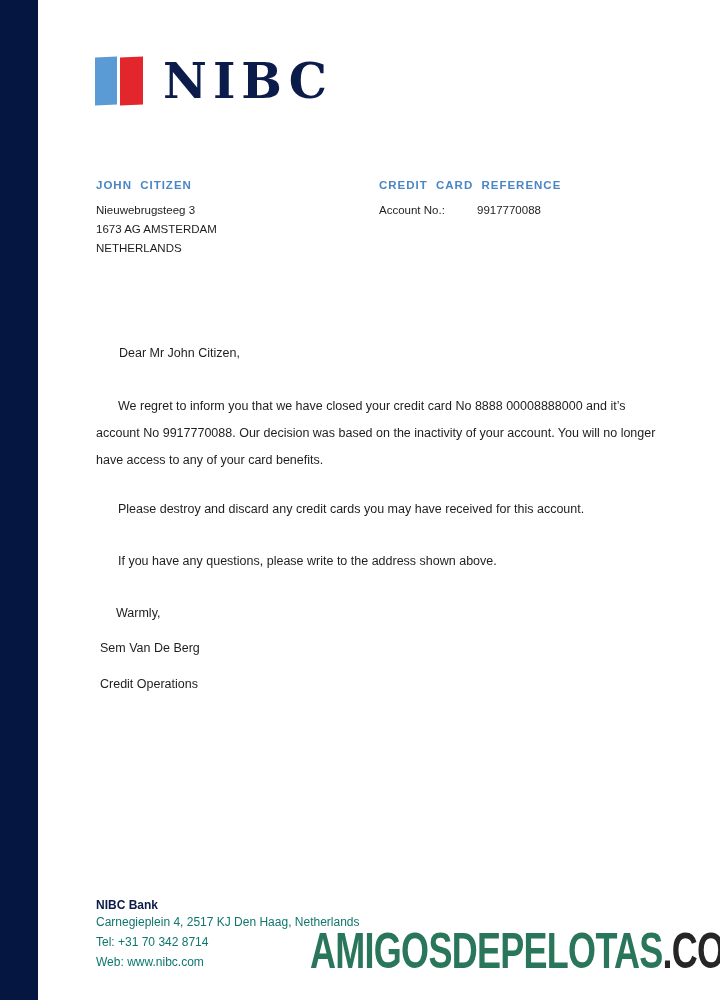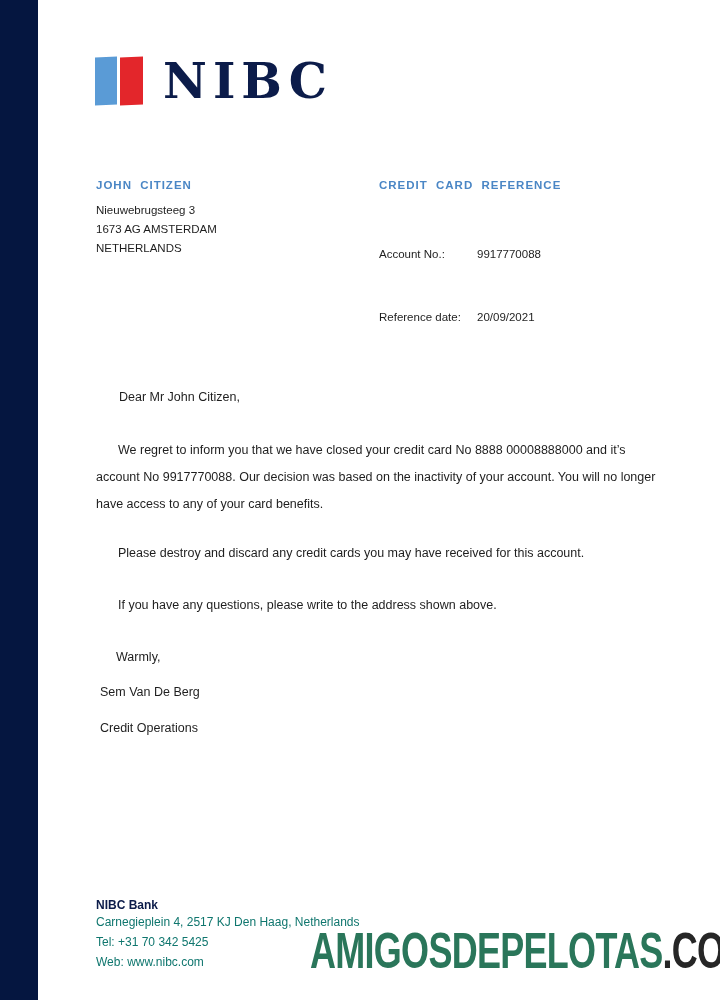"Account No.:" .ref-row { margin-top: 44px -> none }
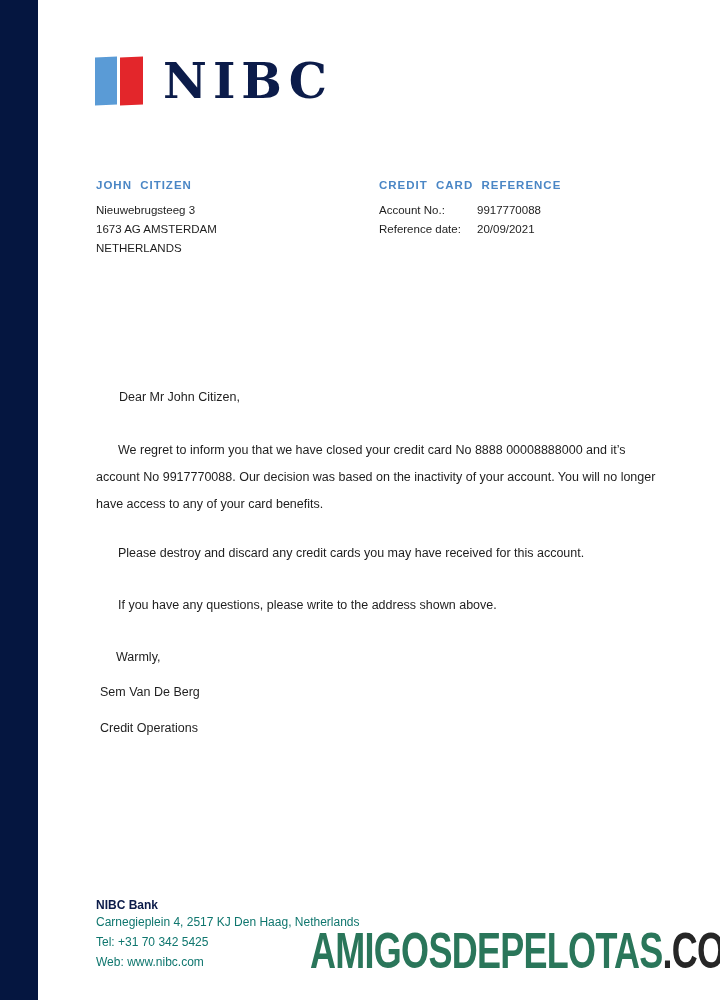"Reference date:" div.ref-row { html: <div> <span>Reference date:</span> <span>20/09/2021</span> </div> -> none }
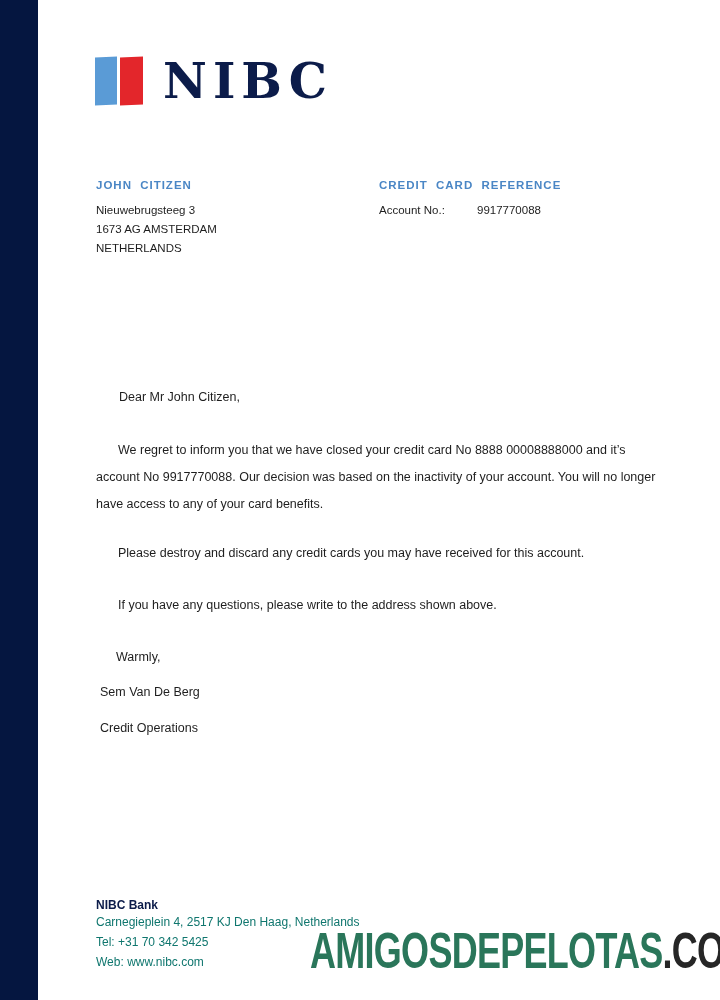"Dear Mr John Citizen," .body-text { margin-top: 44px -> none }
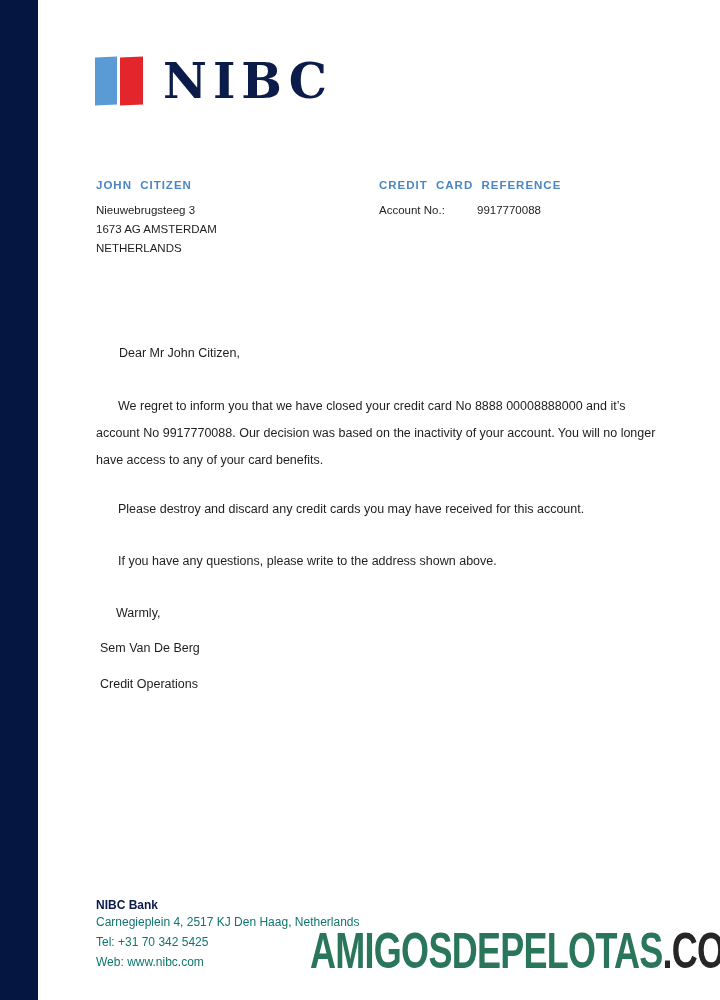"Tel: +31 70 342 5425" div.footer-line { text: 5425 -> 8714 }
